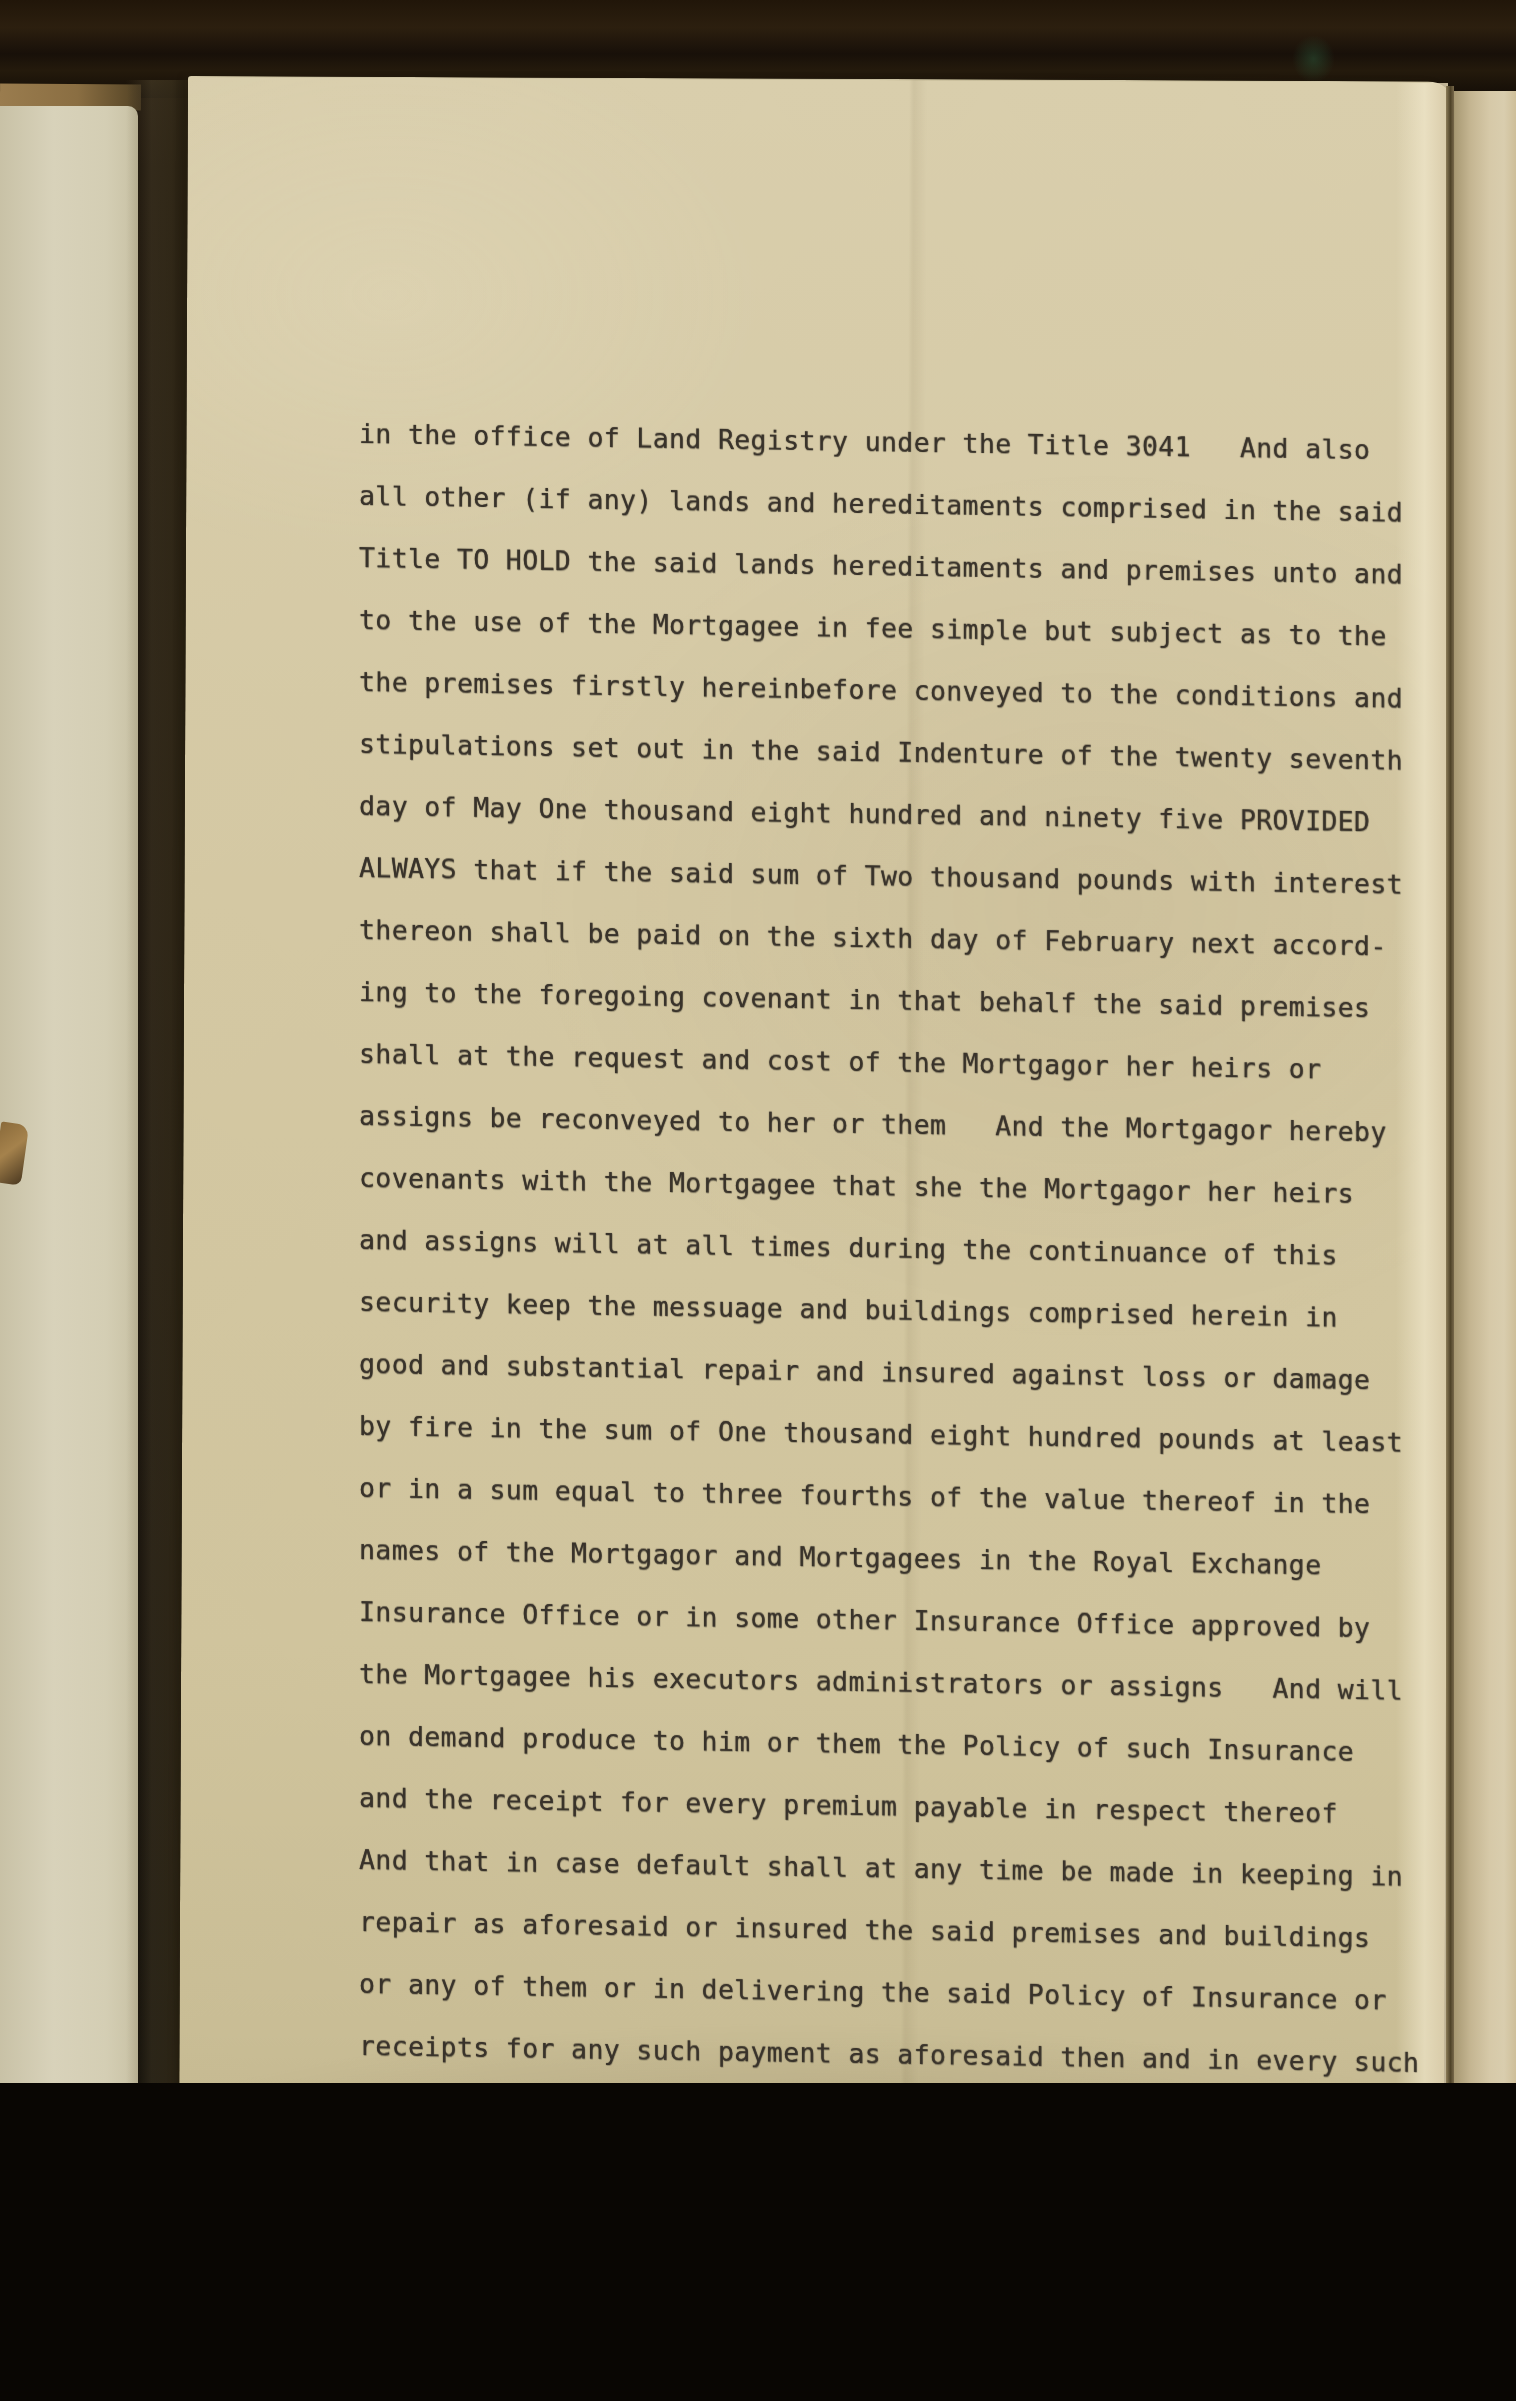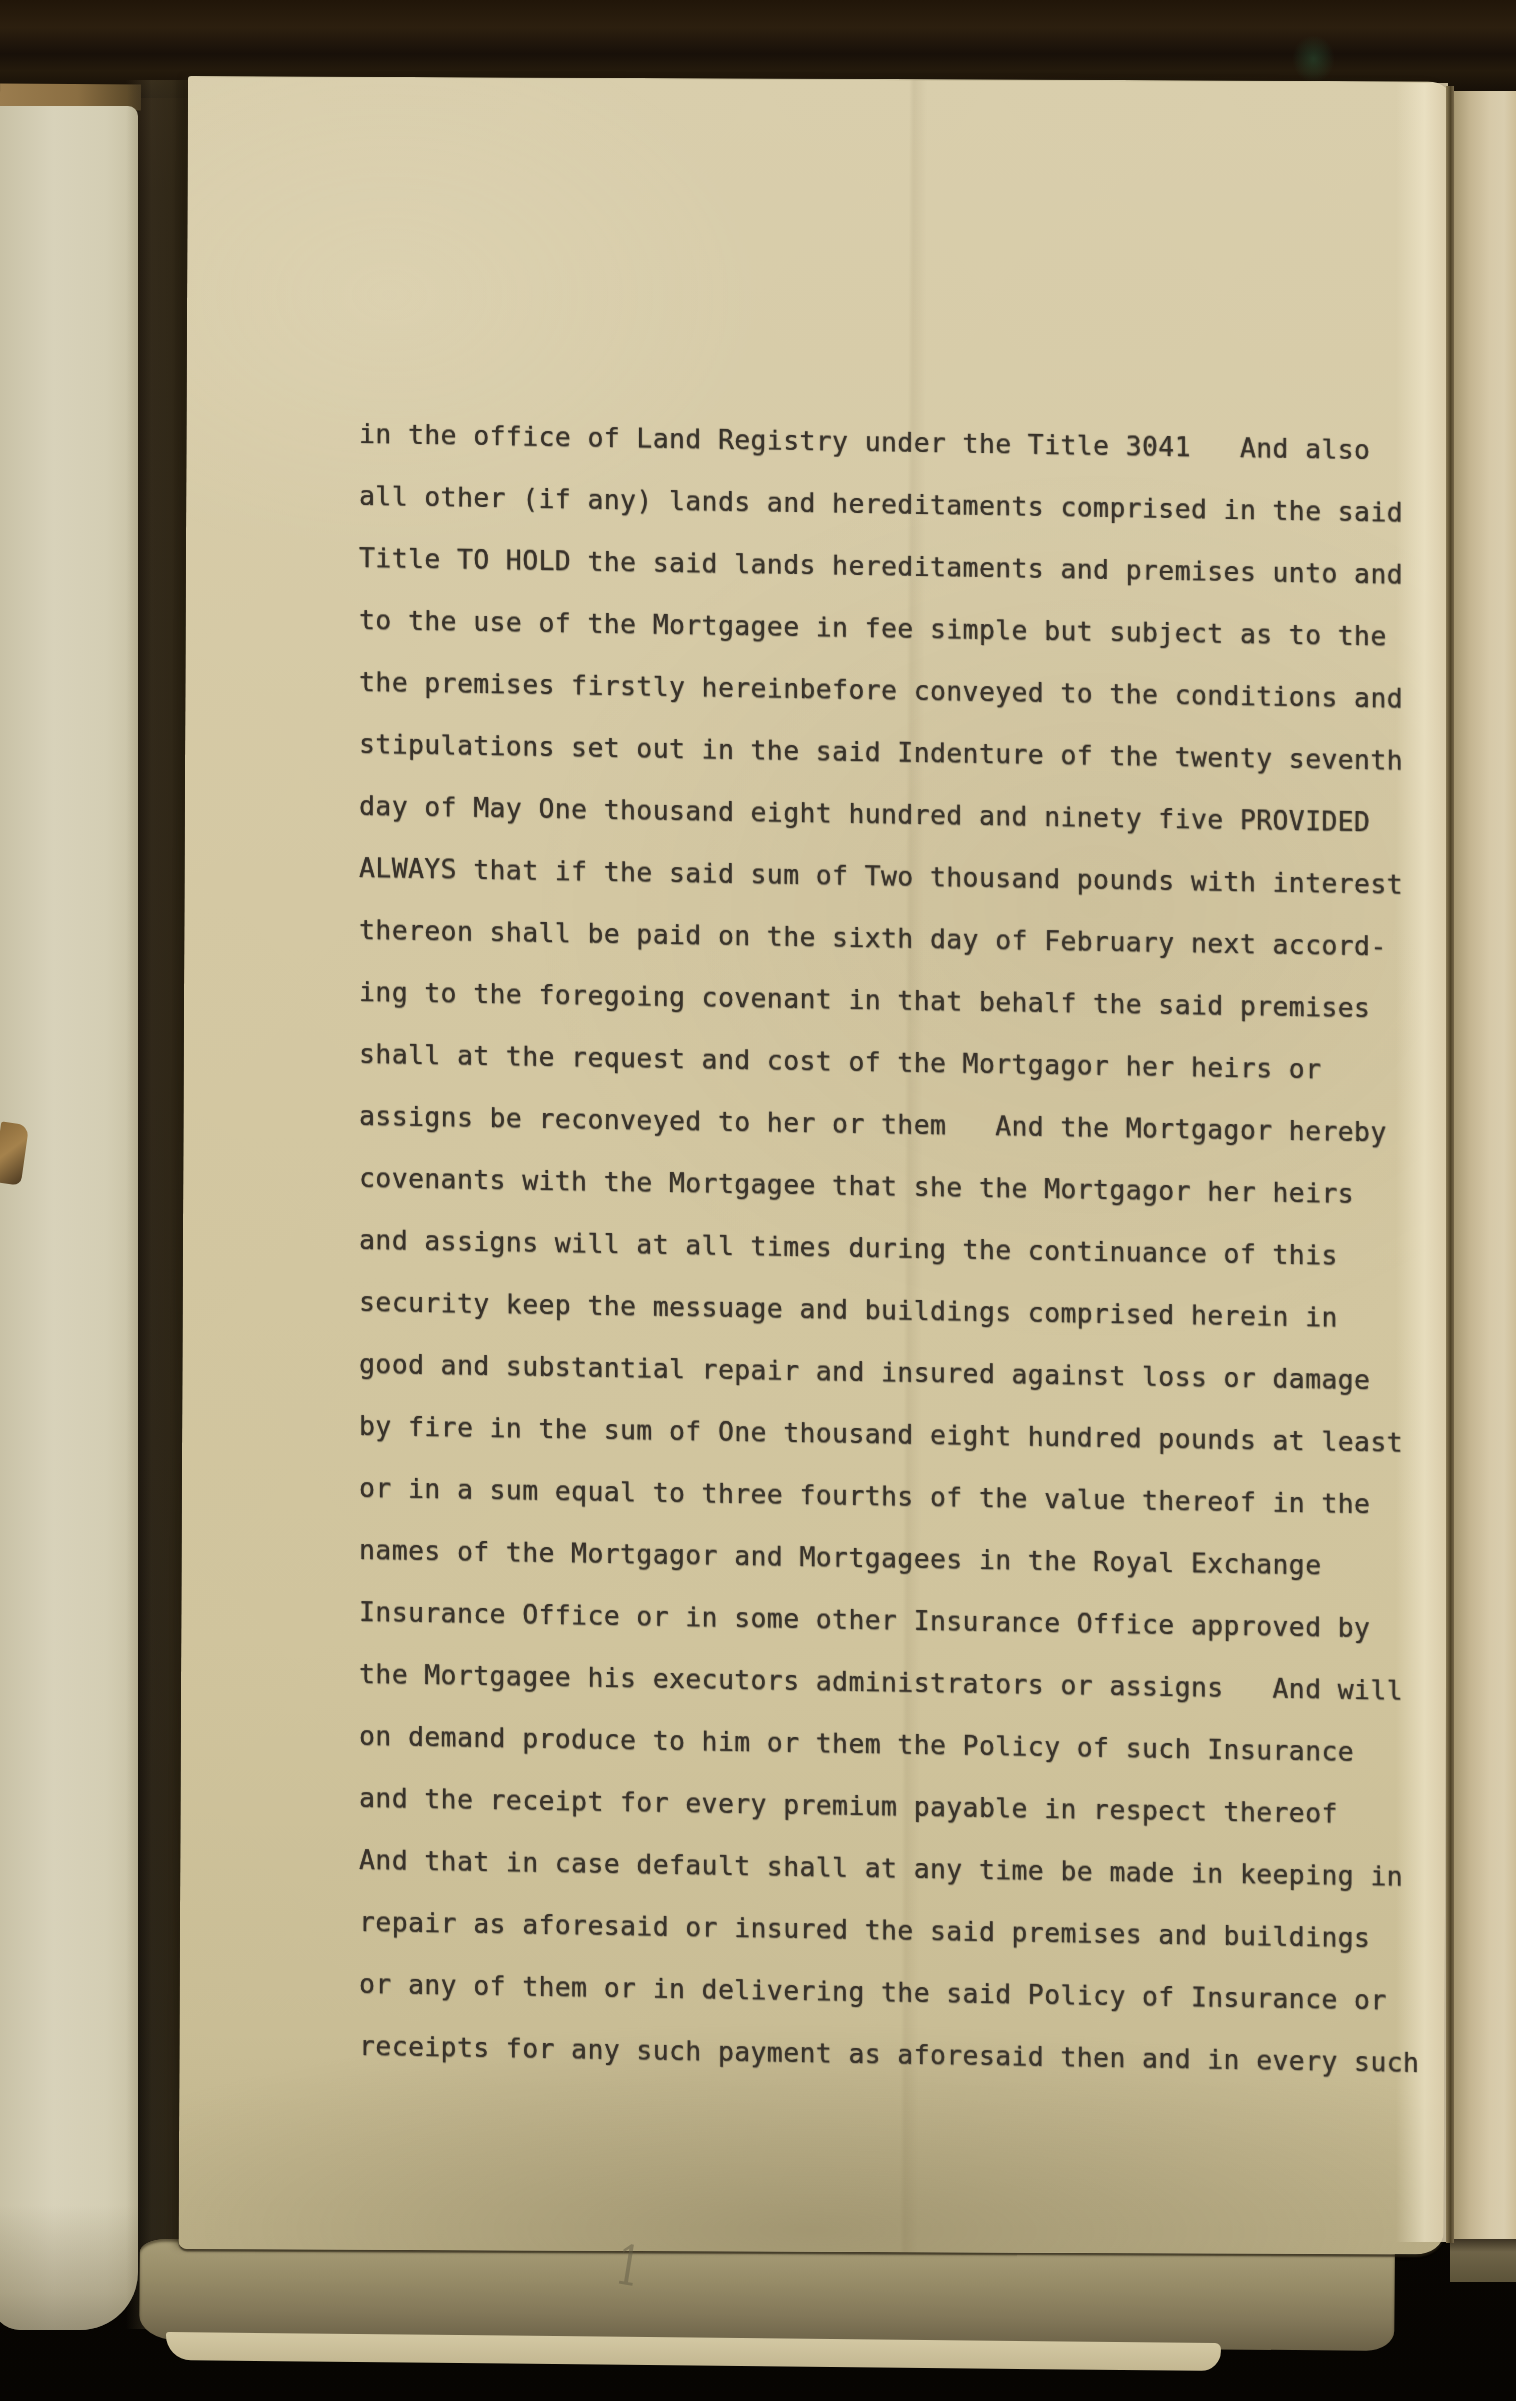"in the office of Land" .stage { height: 2401px -> 2083px }
